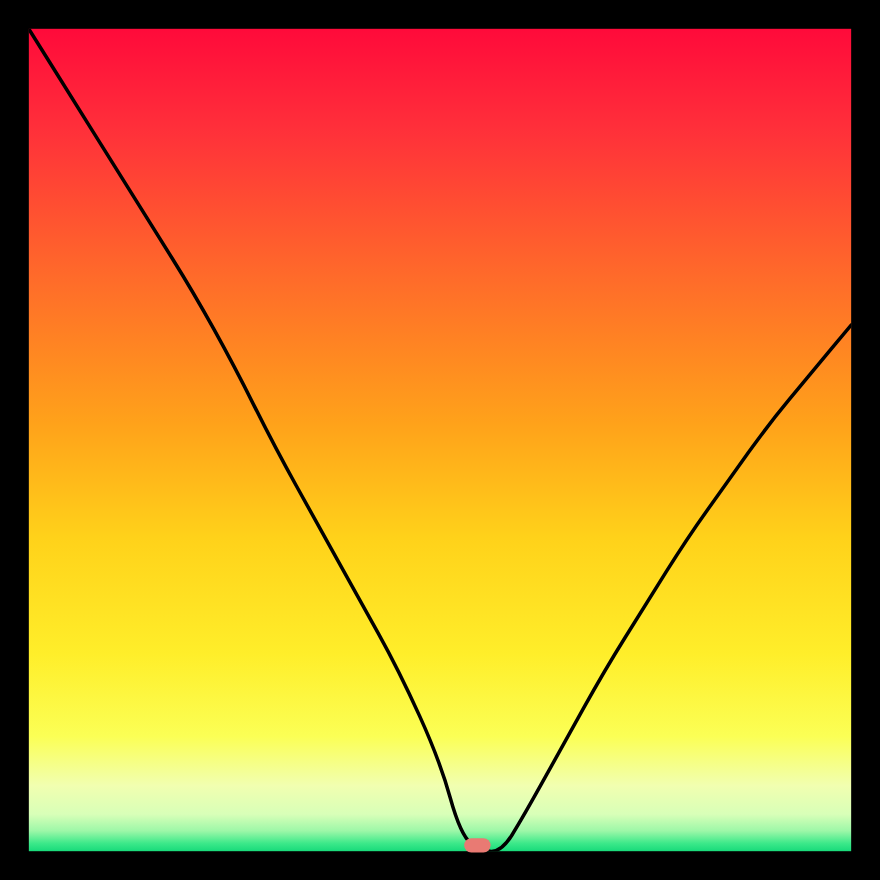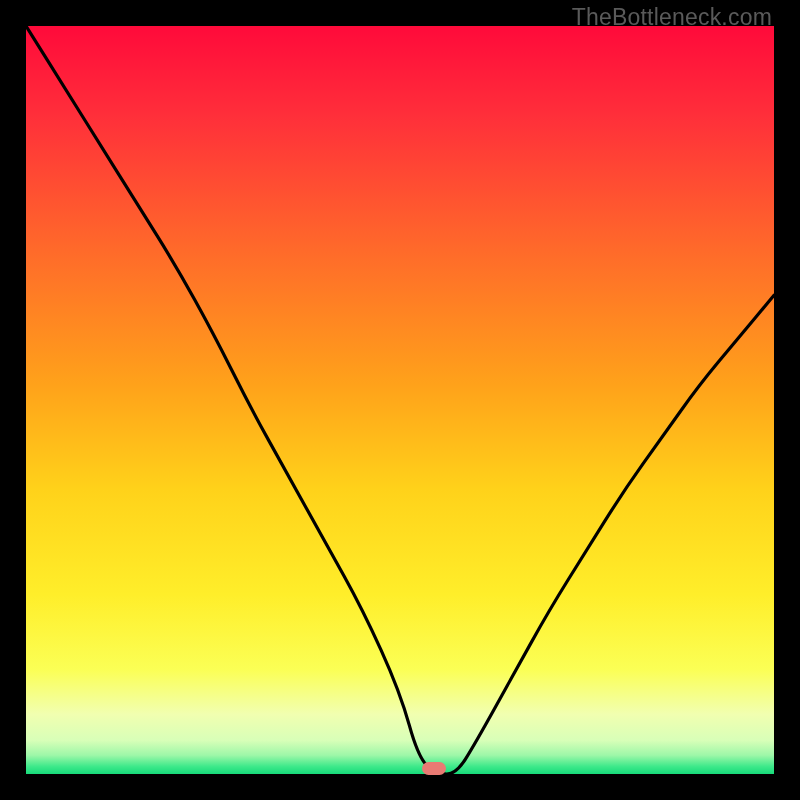"TheBottleneck.com" div.watermark { html: <div>TheBottleneck.com</div> -> none }
